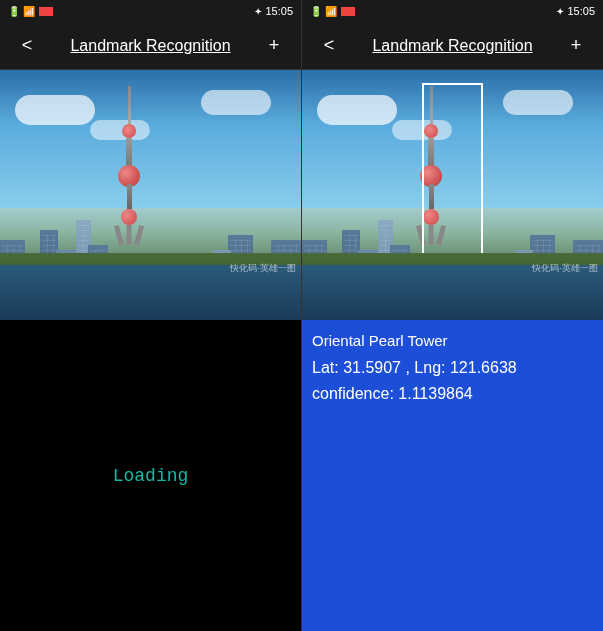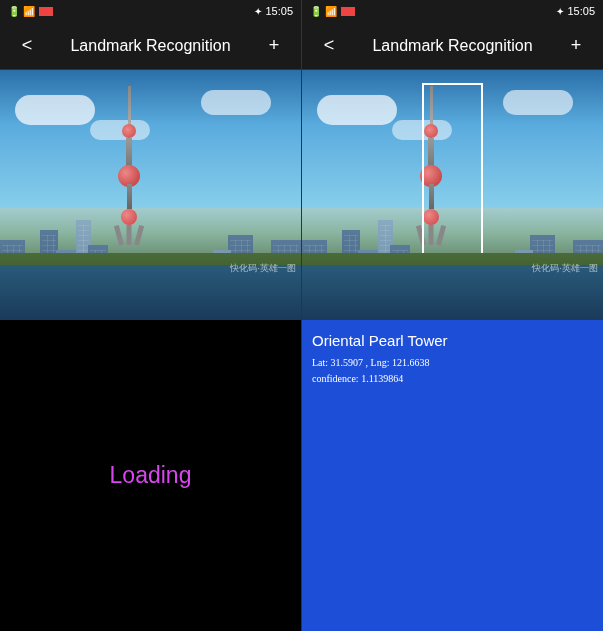"Landmark Recognition" .app-bar-title { text-decoration: none -> underline }
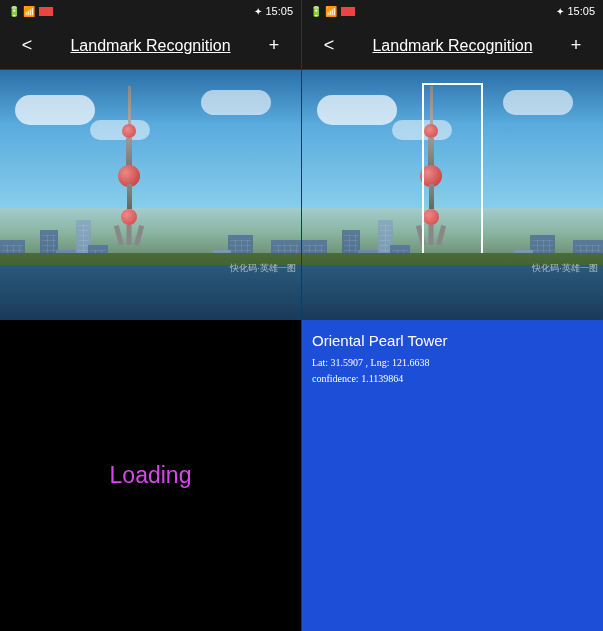"Lat: 31.5907 , Lng: 121.6638" .landmark-coords { font-family: Liberation Serif, serif -> none; font-size: 10px -> 16px }
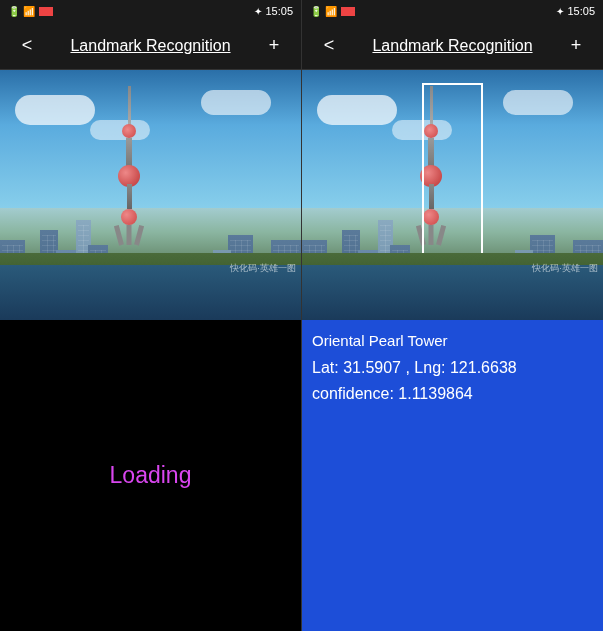"Loading" .loading-text { color: #d946ef -> #14b8a6; font-family: none -> Liberation Mono, monospace; font-size: 23px -> 18px }
